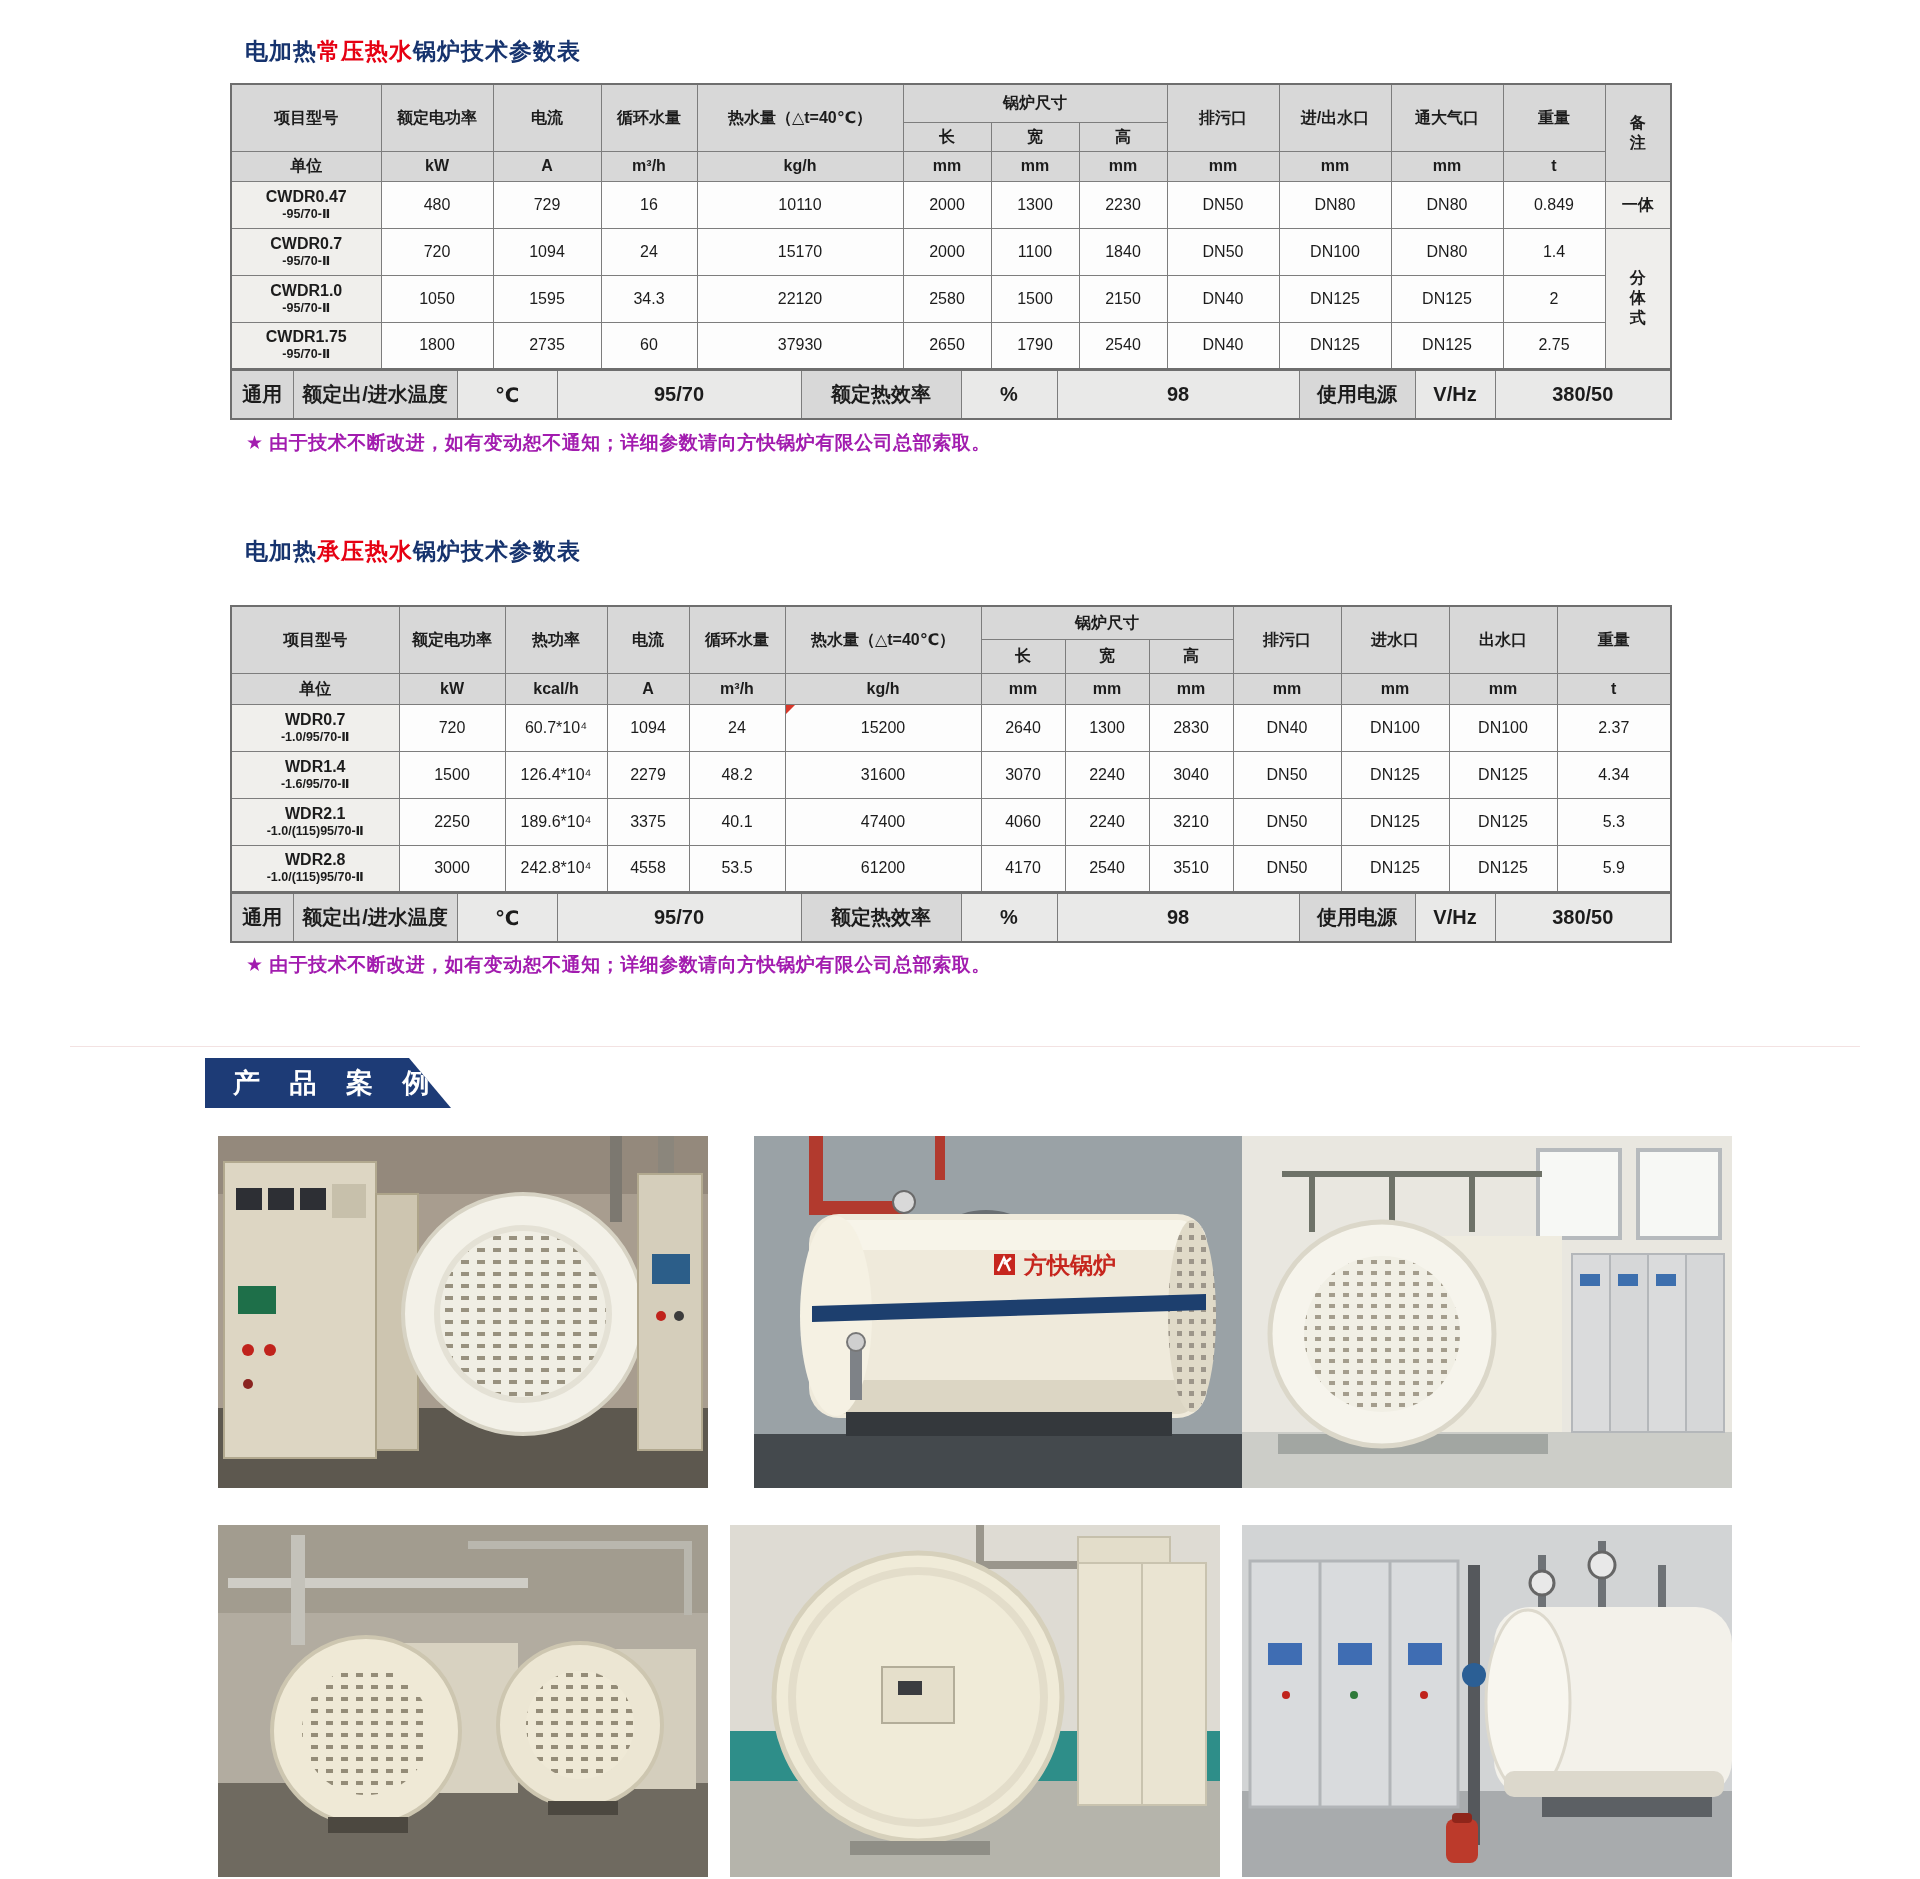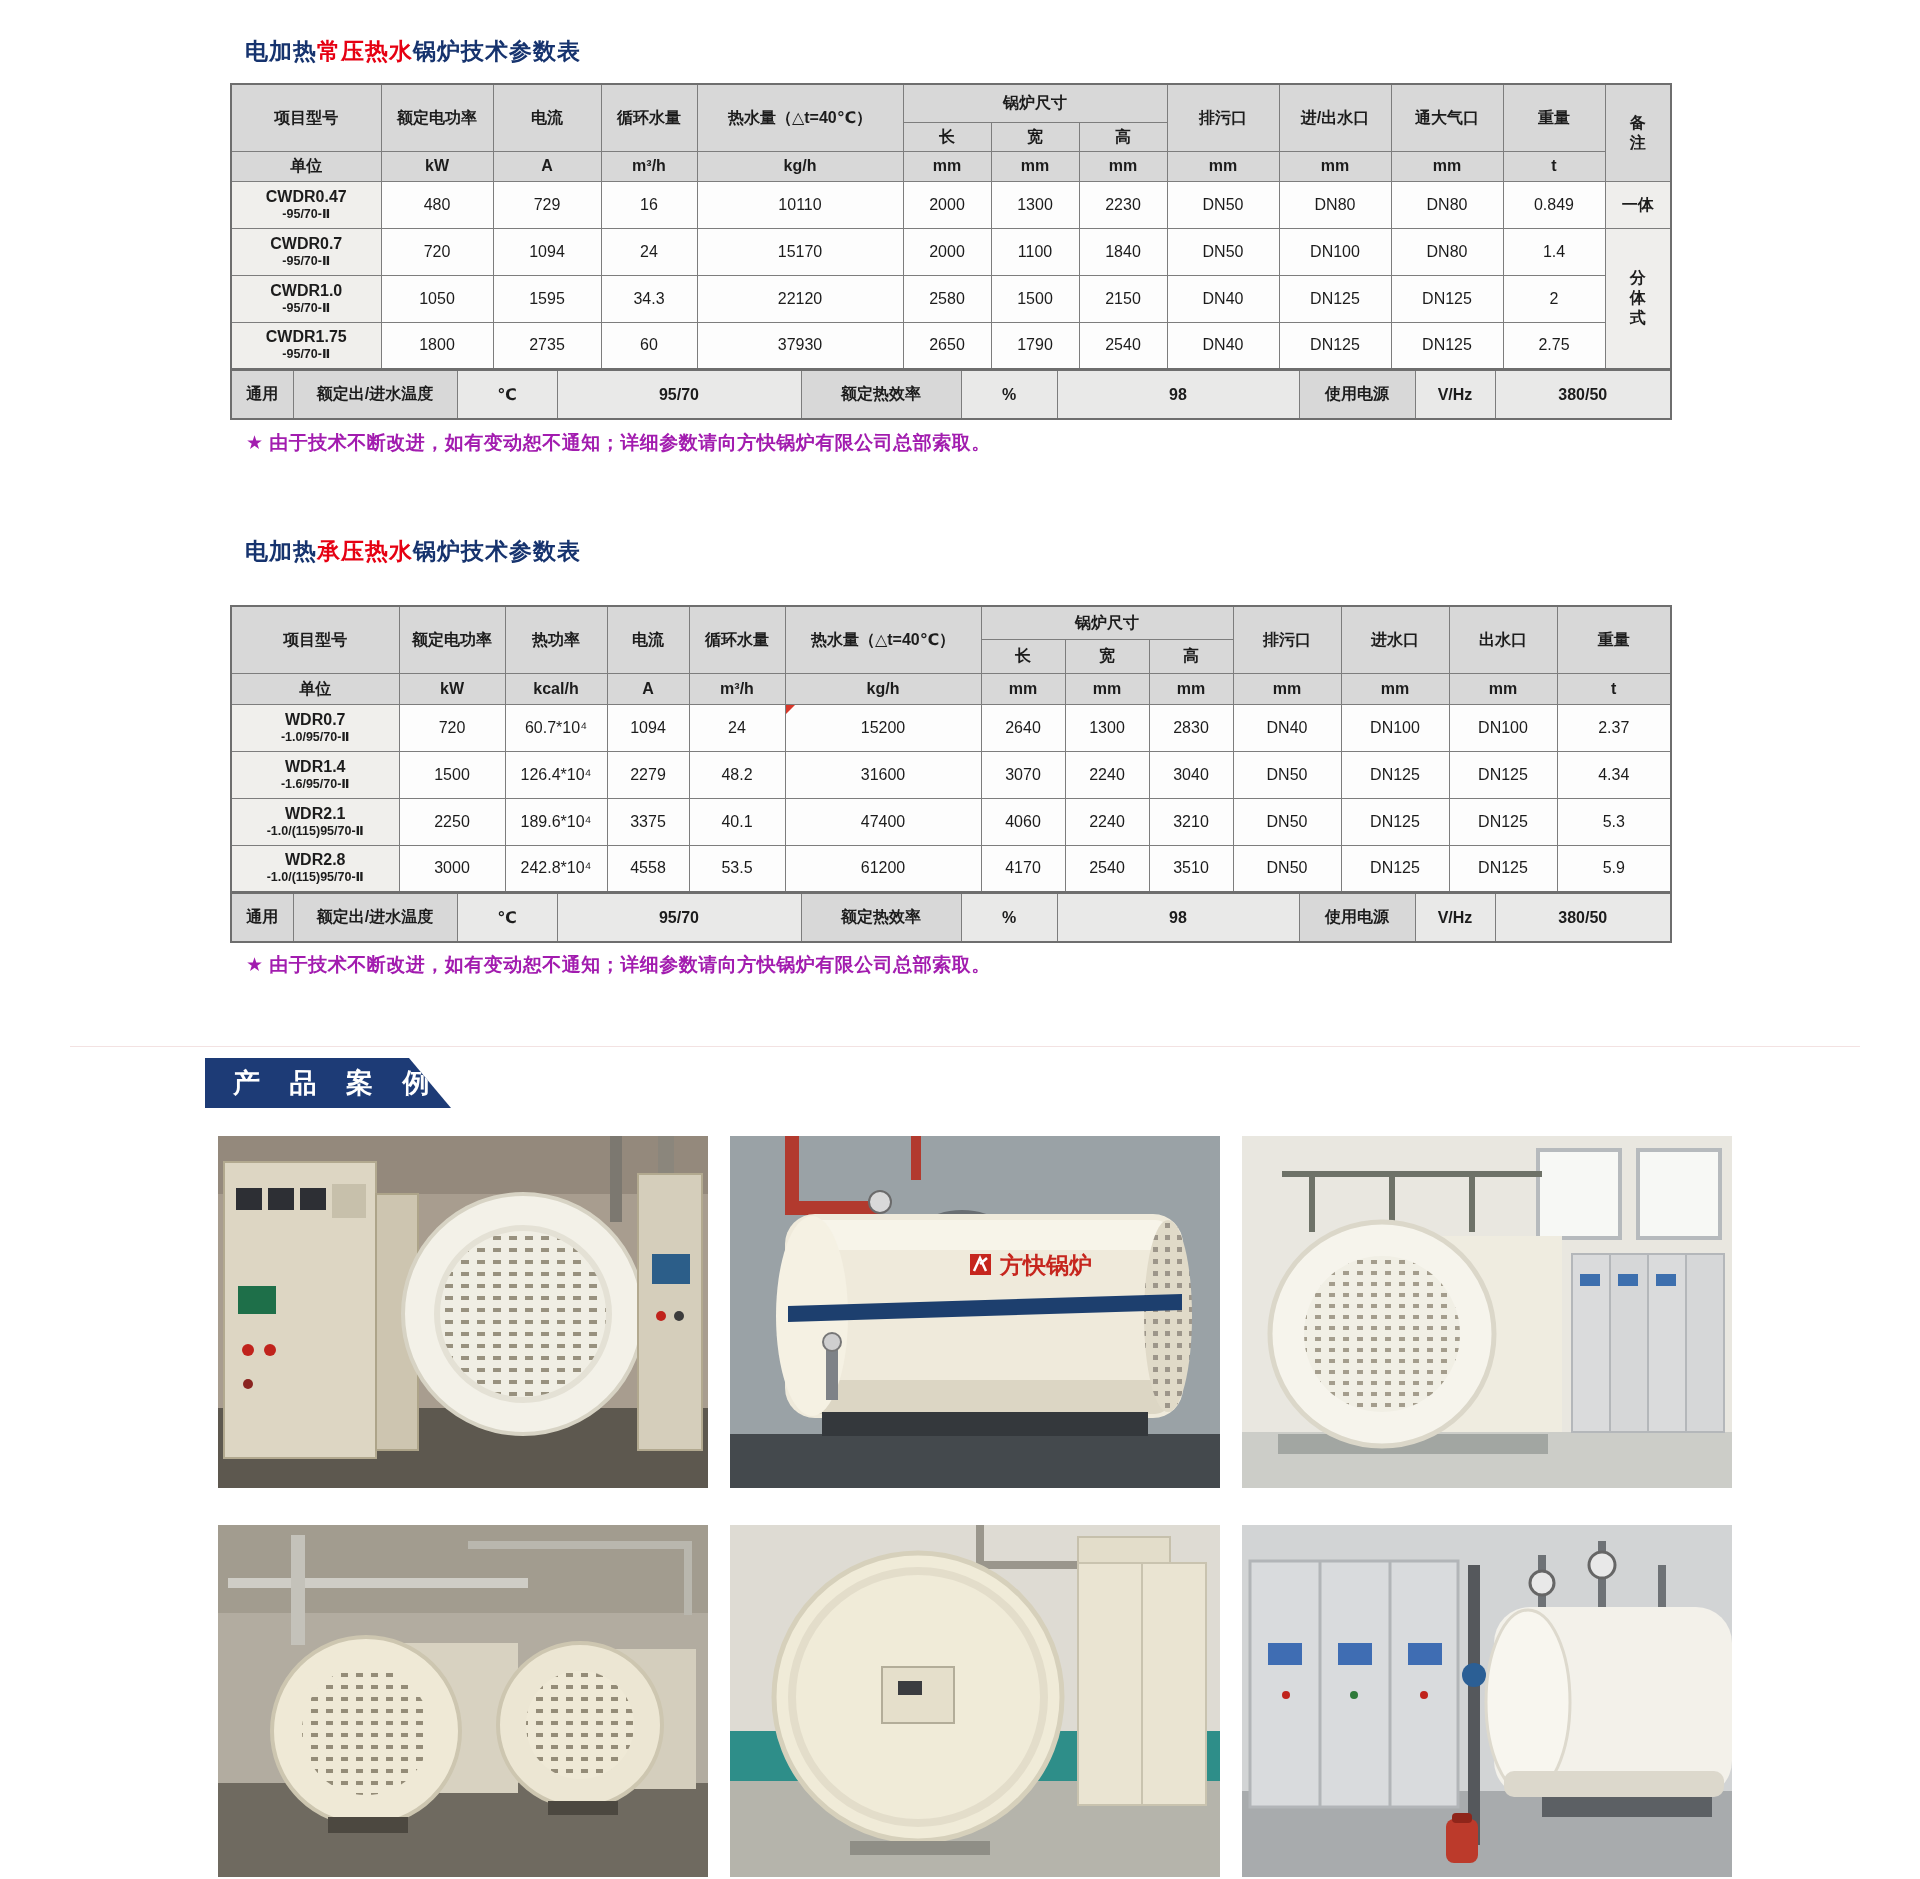"通用" table.foot { font-size: 16px -> 20px }
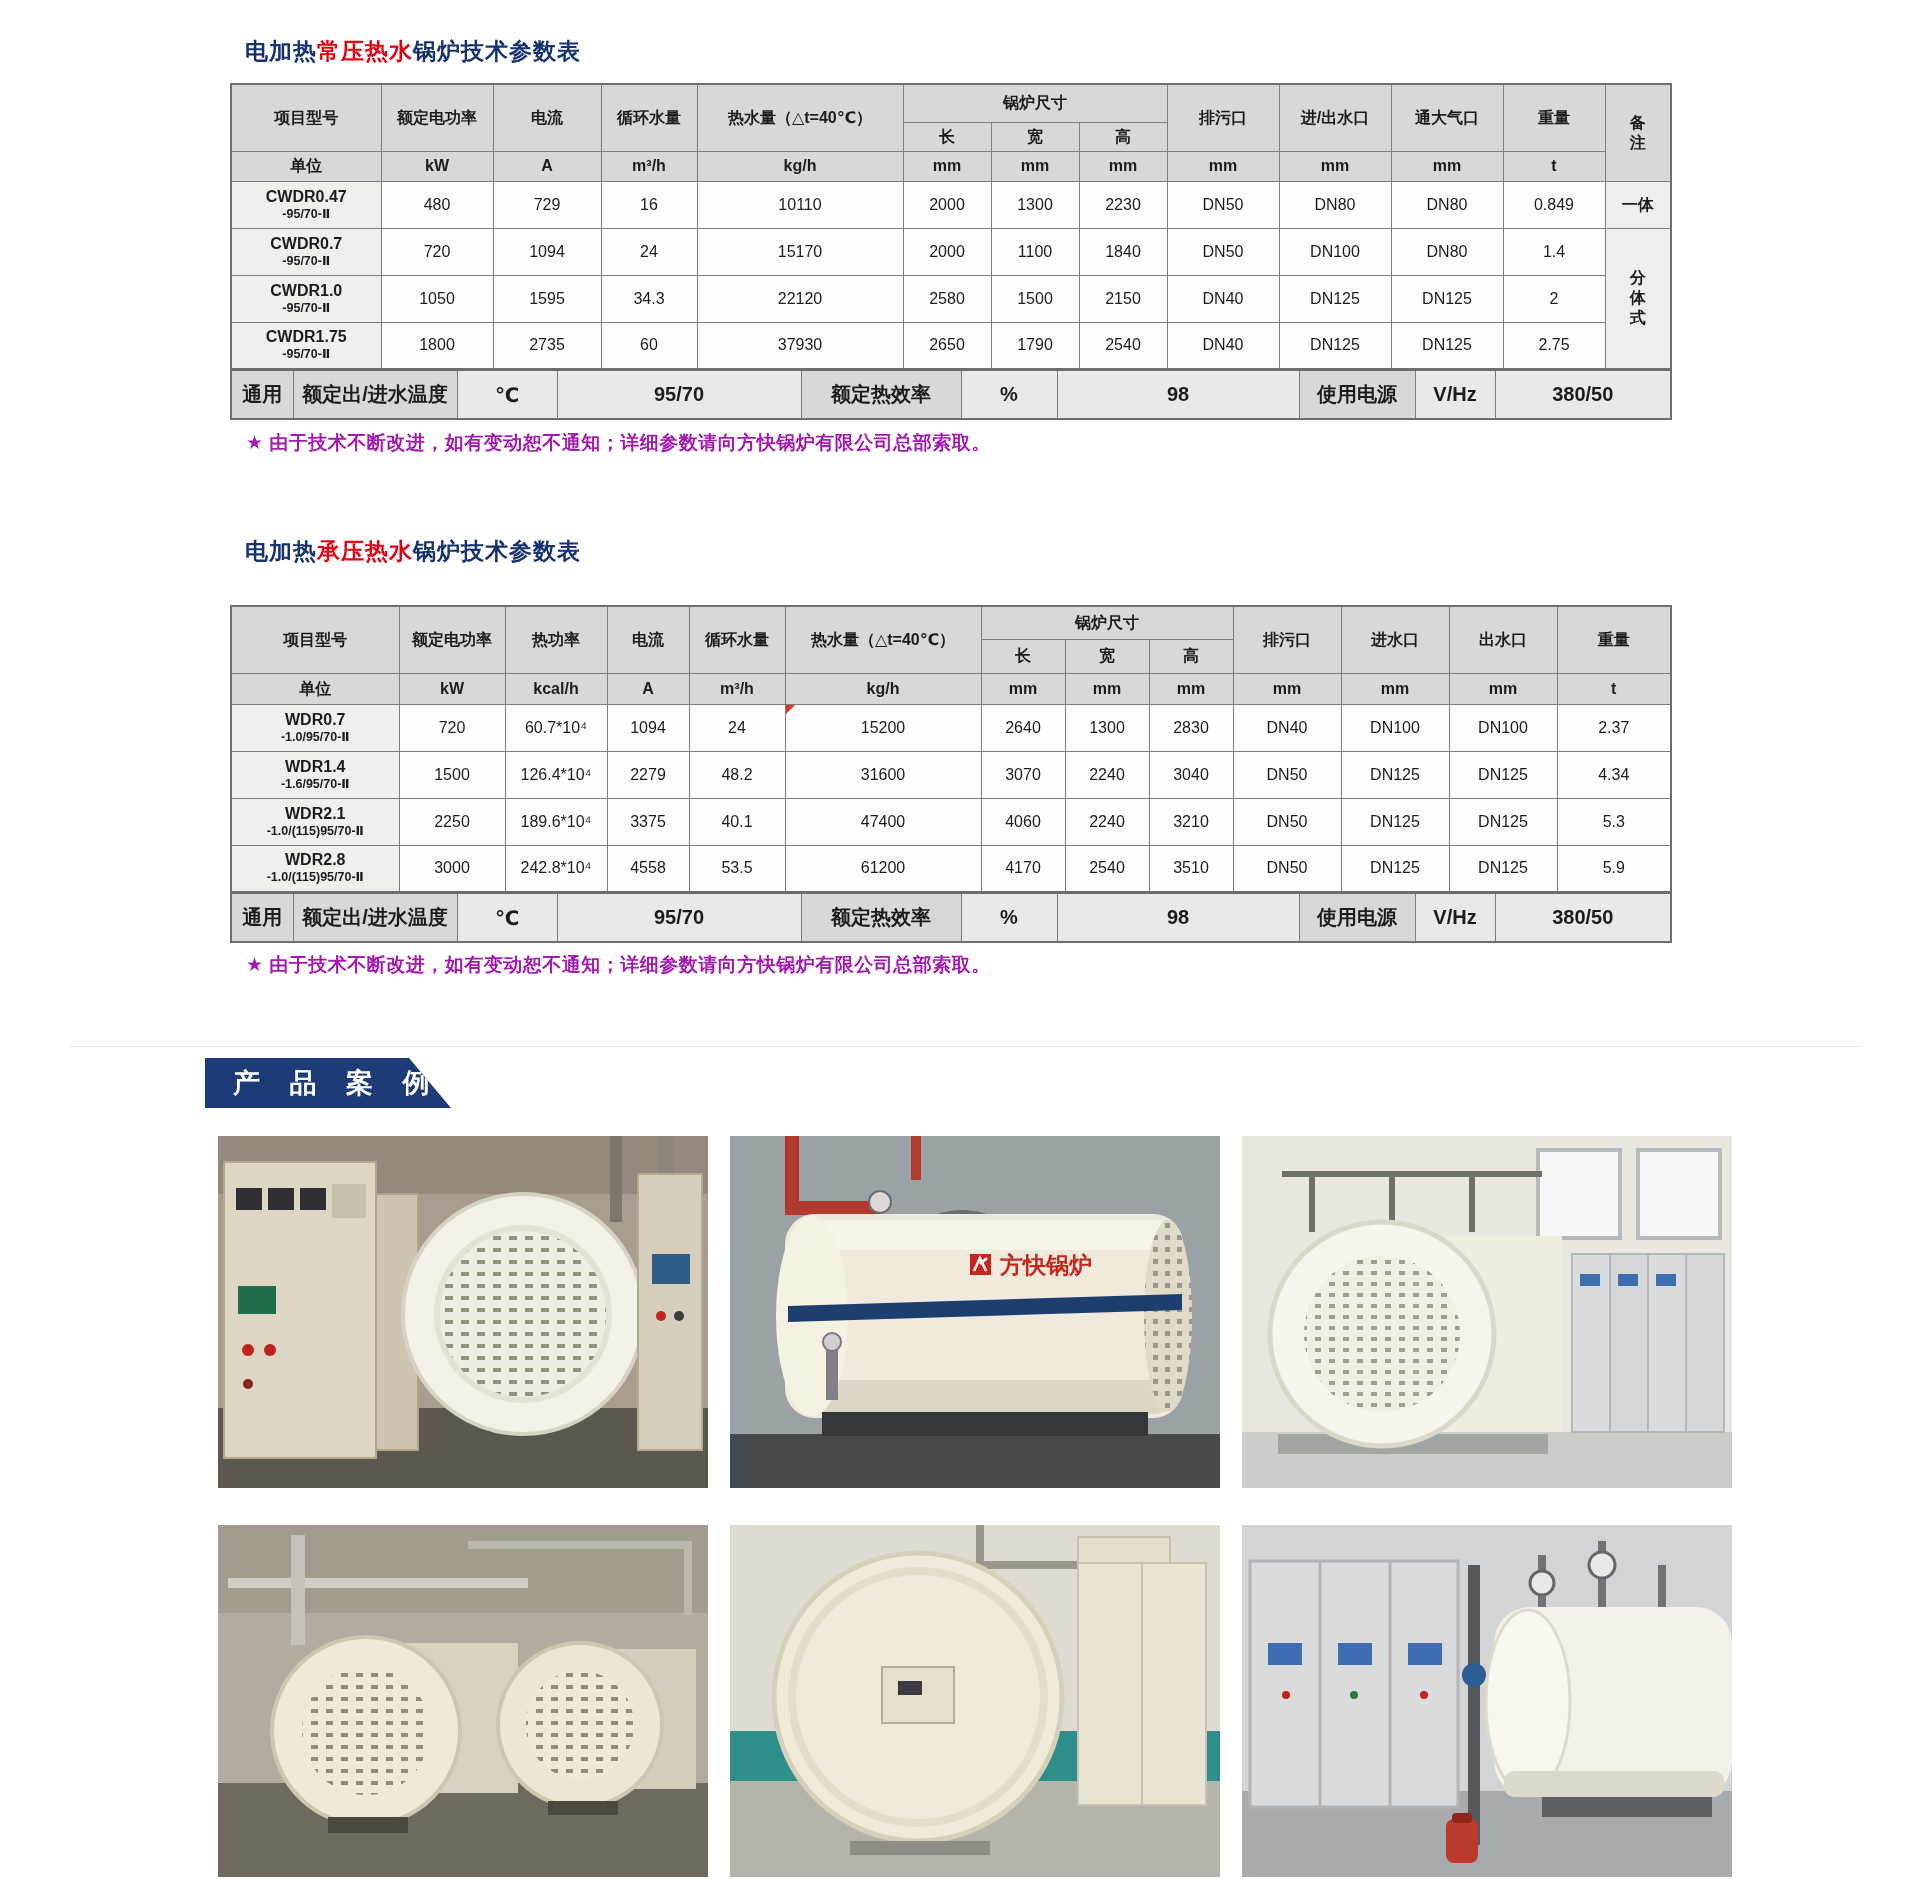"方快锅炉" div.photo { left: 730px -> 754px }
